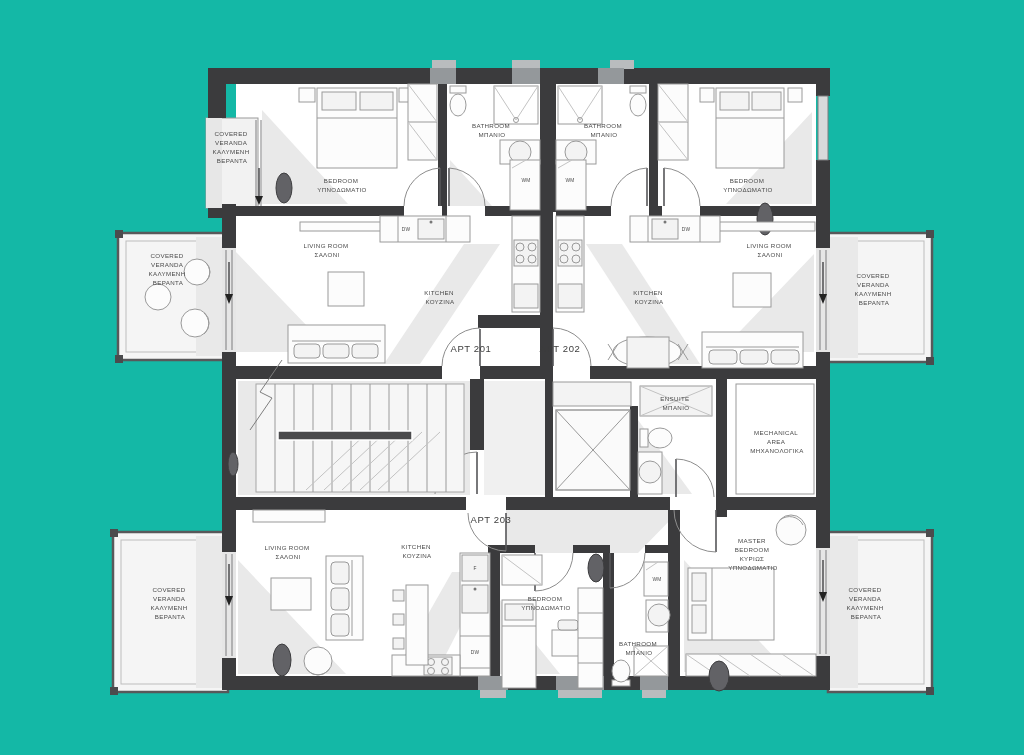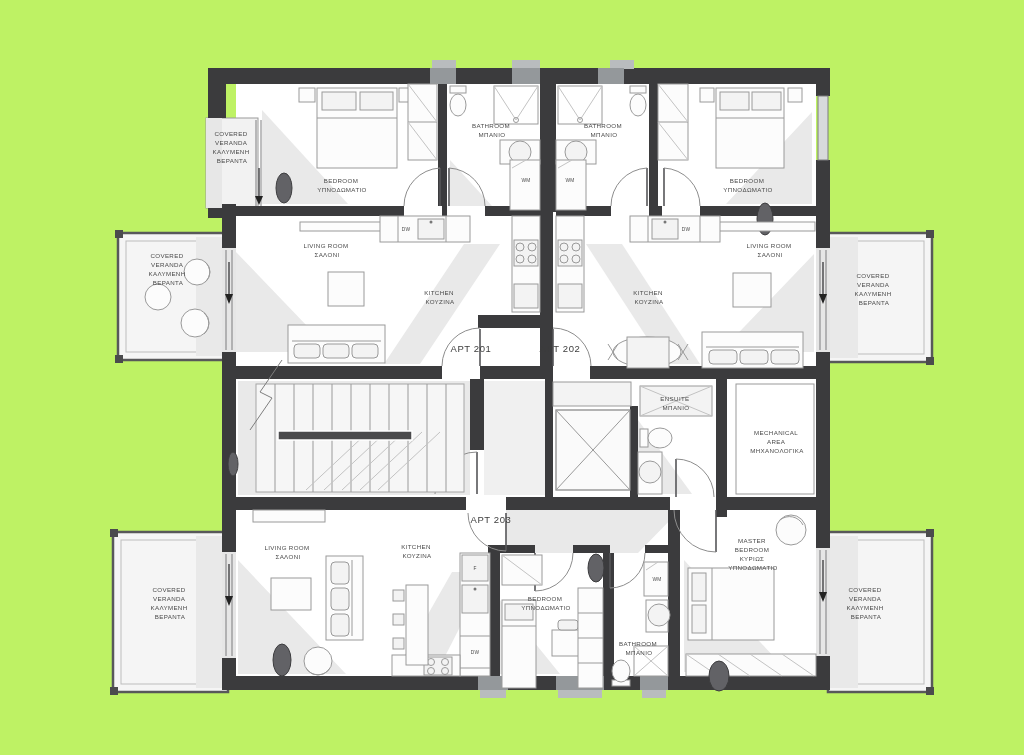"APT 201" .canvas { background: #bef264 -> #14b8a6 }
